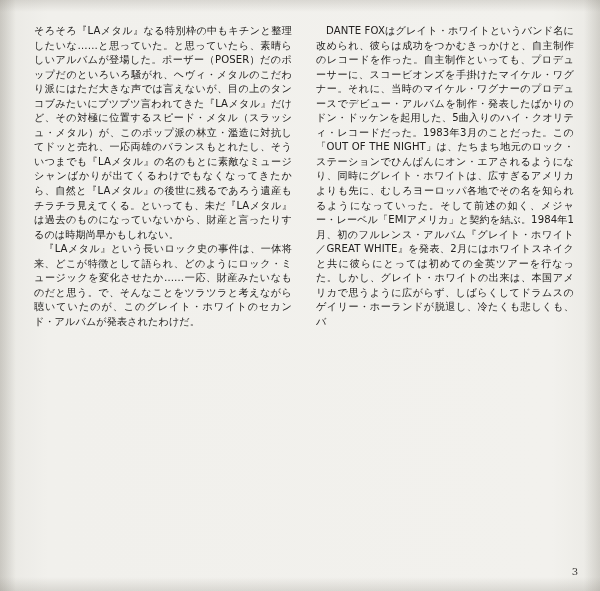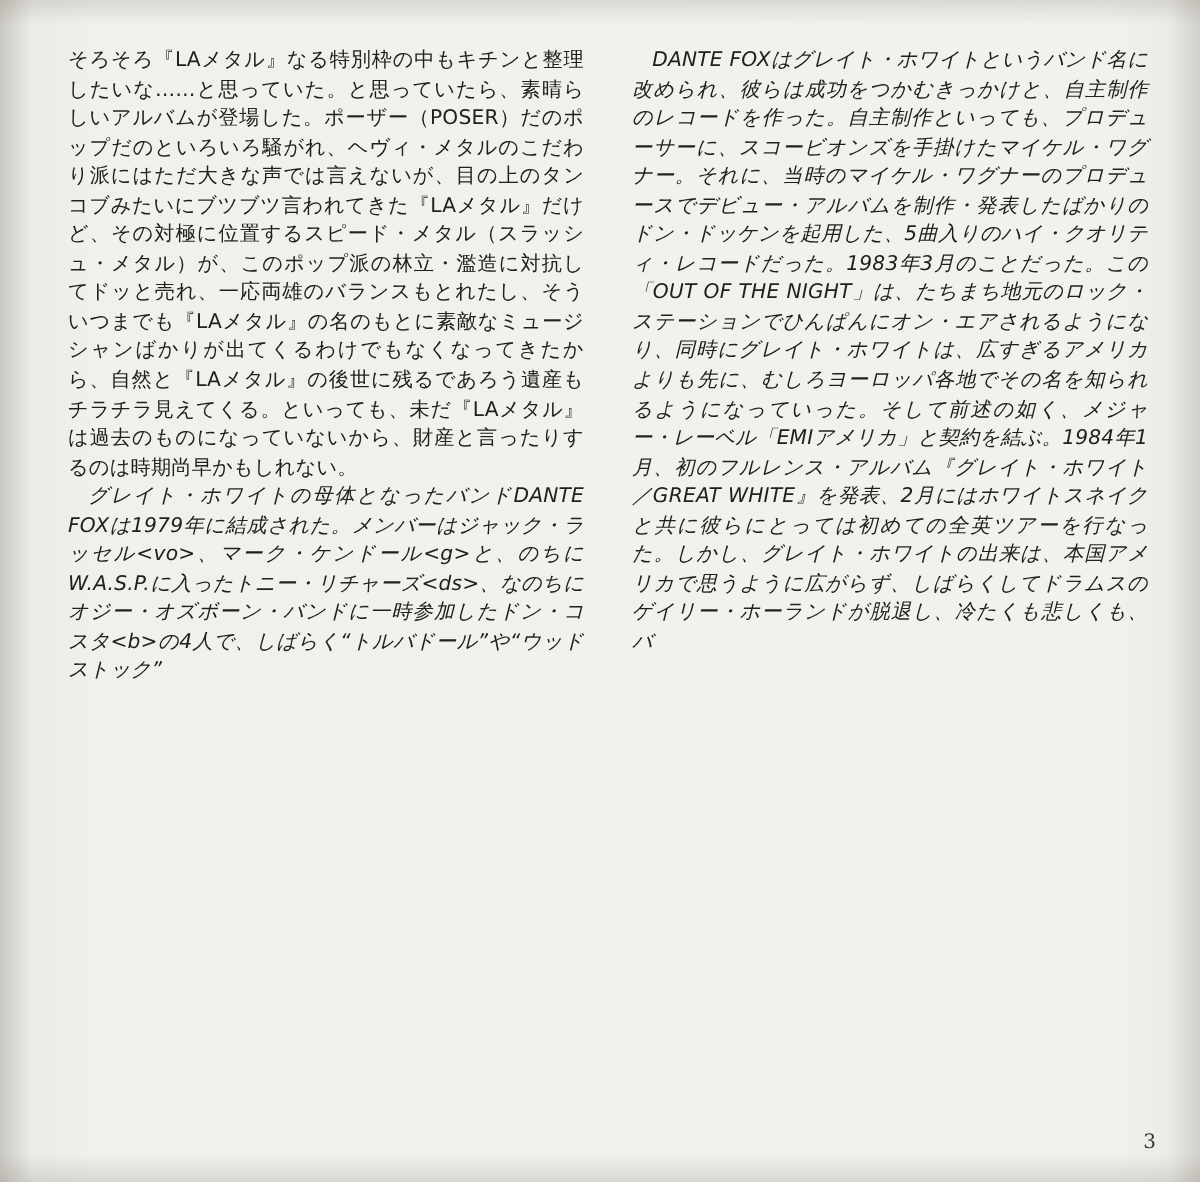"DANTE" .col p.indent { font-style: italic -> none }
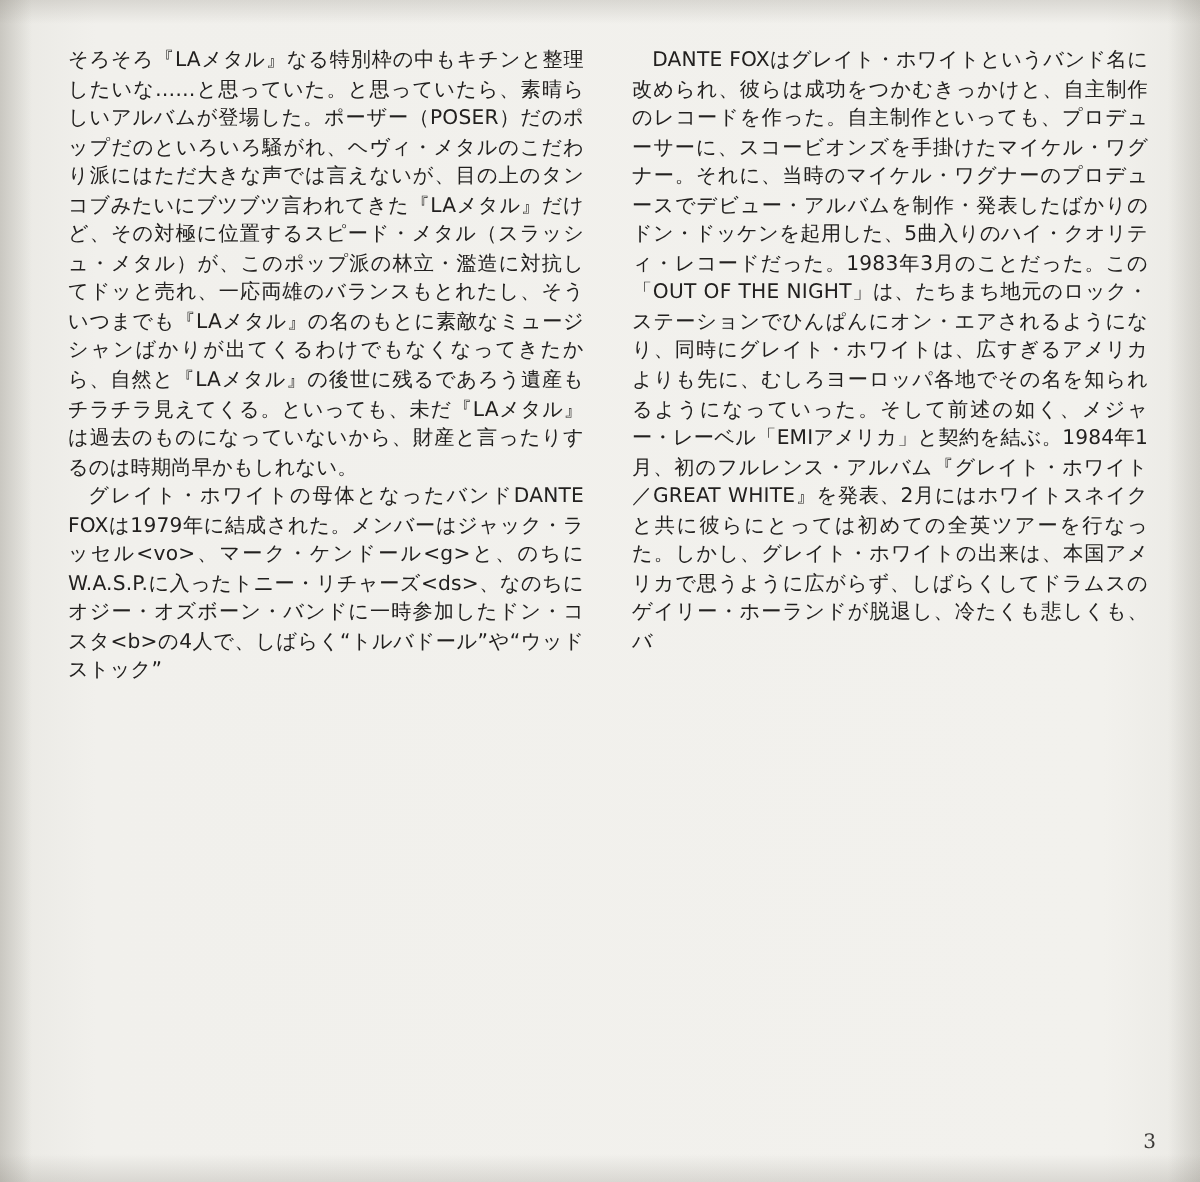"『LAメタル』という長いロック史の事件は、一体将来、どこが特徴として語られ、どの" p.indent { html: none -> <p>『LAメタル』という長いロック史の事件は、一体将来、どこが特徴として語られ、どのようにロック・ミュージックを変化させたか……一応、財産みたいなものだと思う。で、そんなことをツラツラと考えながら聴いていたのが、このグレイト・ホワイトのセカンド・アルバムが発表されたわけだ。</p> }
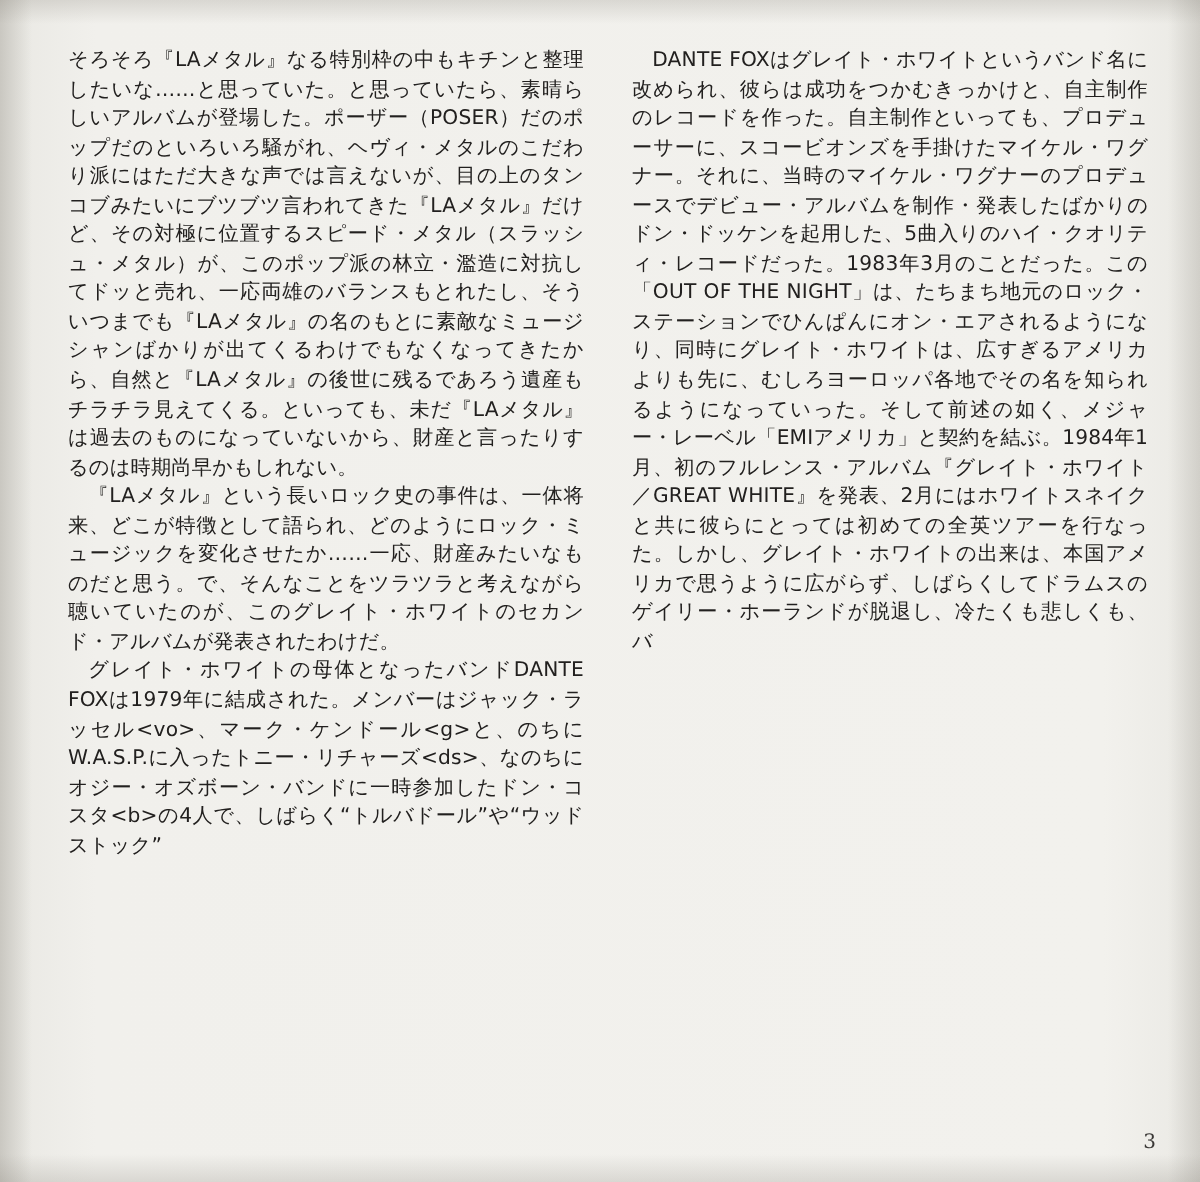"グレイト・ホワイトの母体となったバンドDANTE" p.indent { html: <p>グレイト・ホワイトの母体となったバンドDANTE FOXは1979年に結成された。メンバーはジャック・ラッセル&lt;vo&gt;、マーク・ケンドール&lt;g&gt;と、のちにW.A.S.P.に入ったトニー・リチャーズ&lt;ds&gt;、なのちにオジー・オズボーン・バンドに一時参加したドン・コスタ&lt;b&gt;の4人で、しばらく“トルバドール”や“ウッドストック”</p> -> none }
